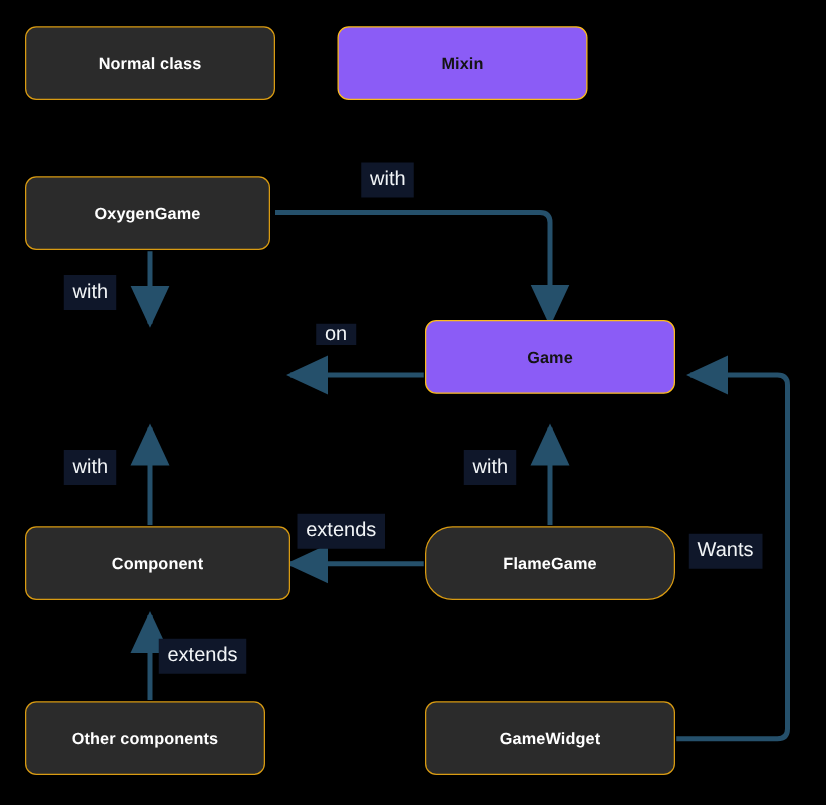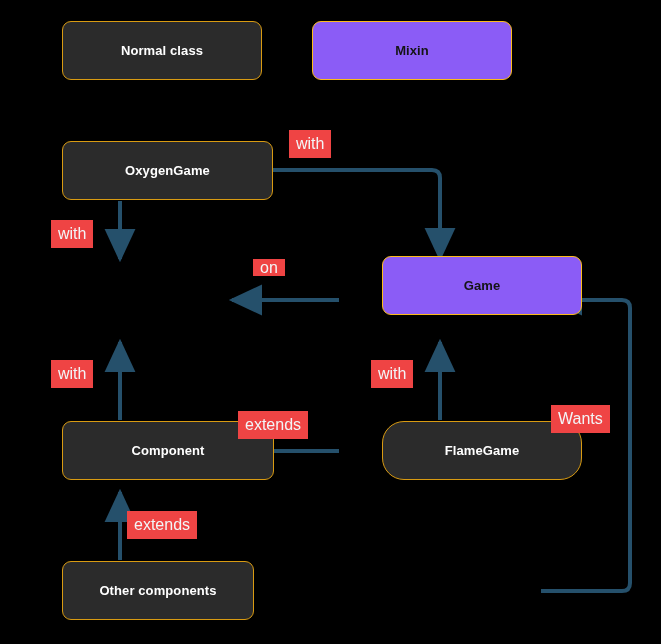"Normal class" .node { margin-left: 42px -> none }
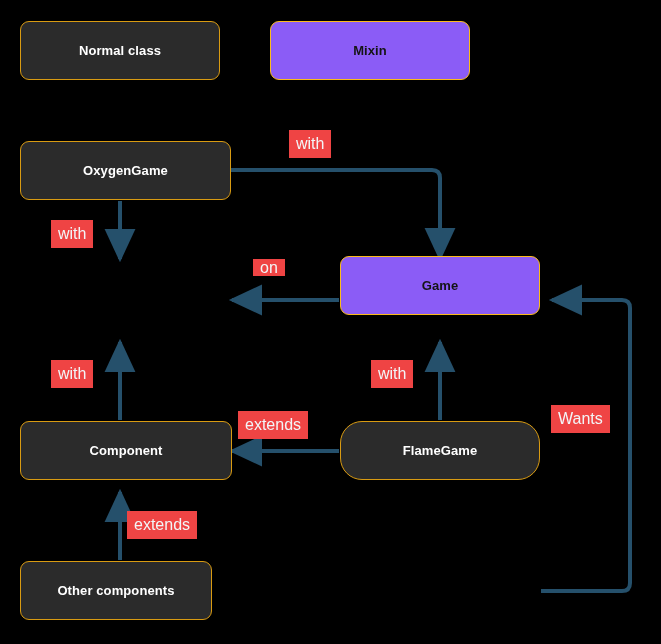"with" .edge-label { background: #ef4444 -> #0f172a }
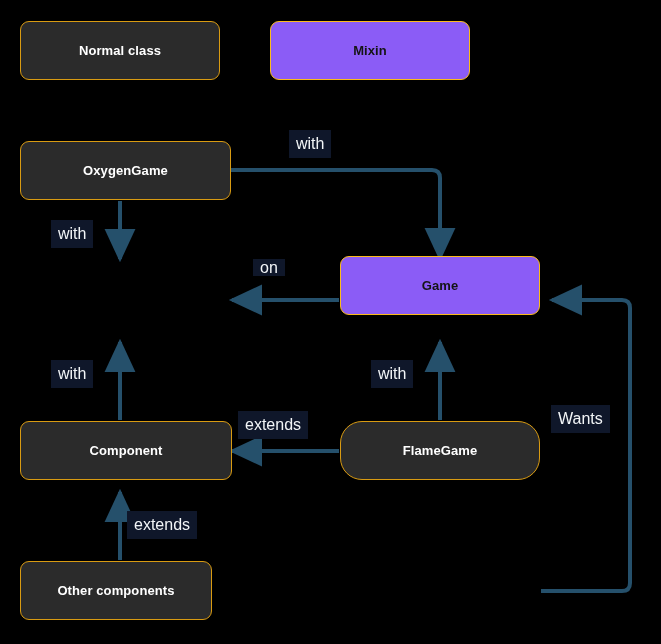"OxygenGame" div.node { width: 211px -> 196px }
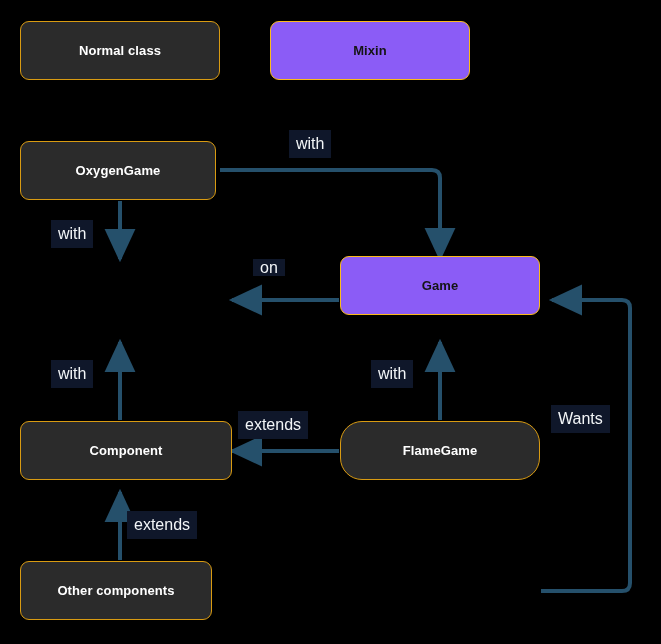"Wants" div.edge-label { top: 405px -> 427px }
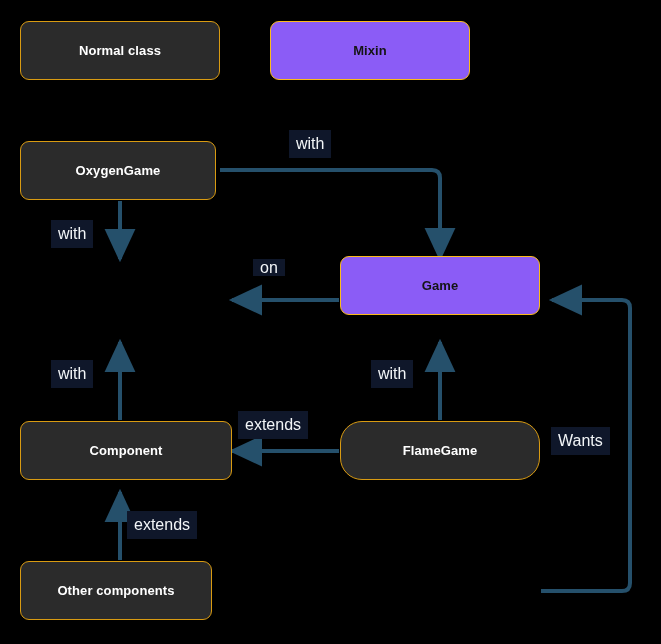"GameWidget" div.node { html: none -> <div> <span>GameWidget</span> </div> }
